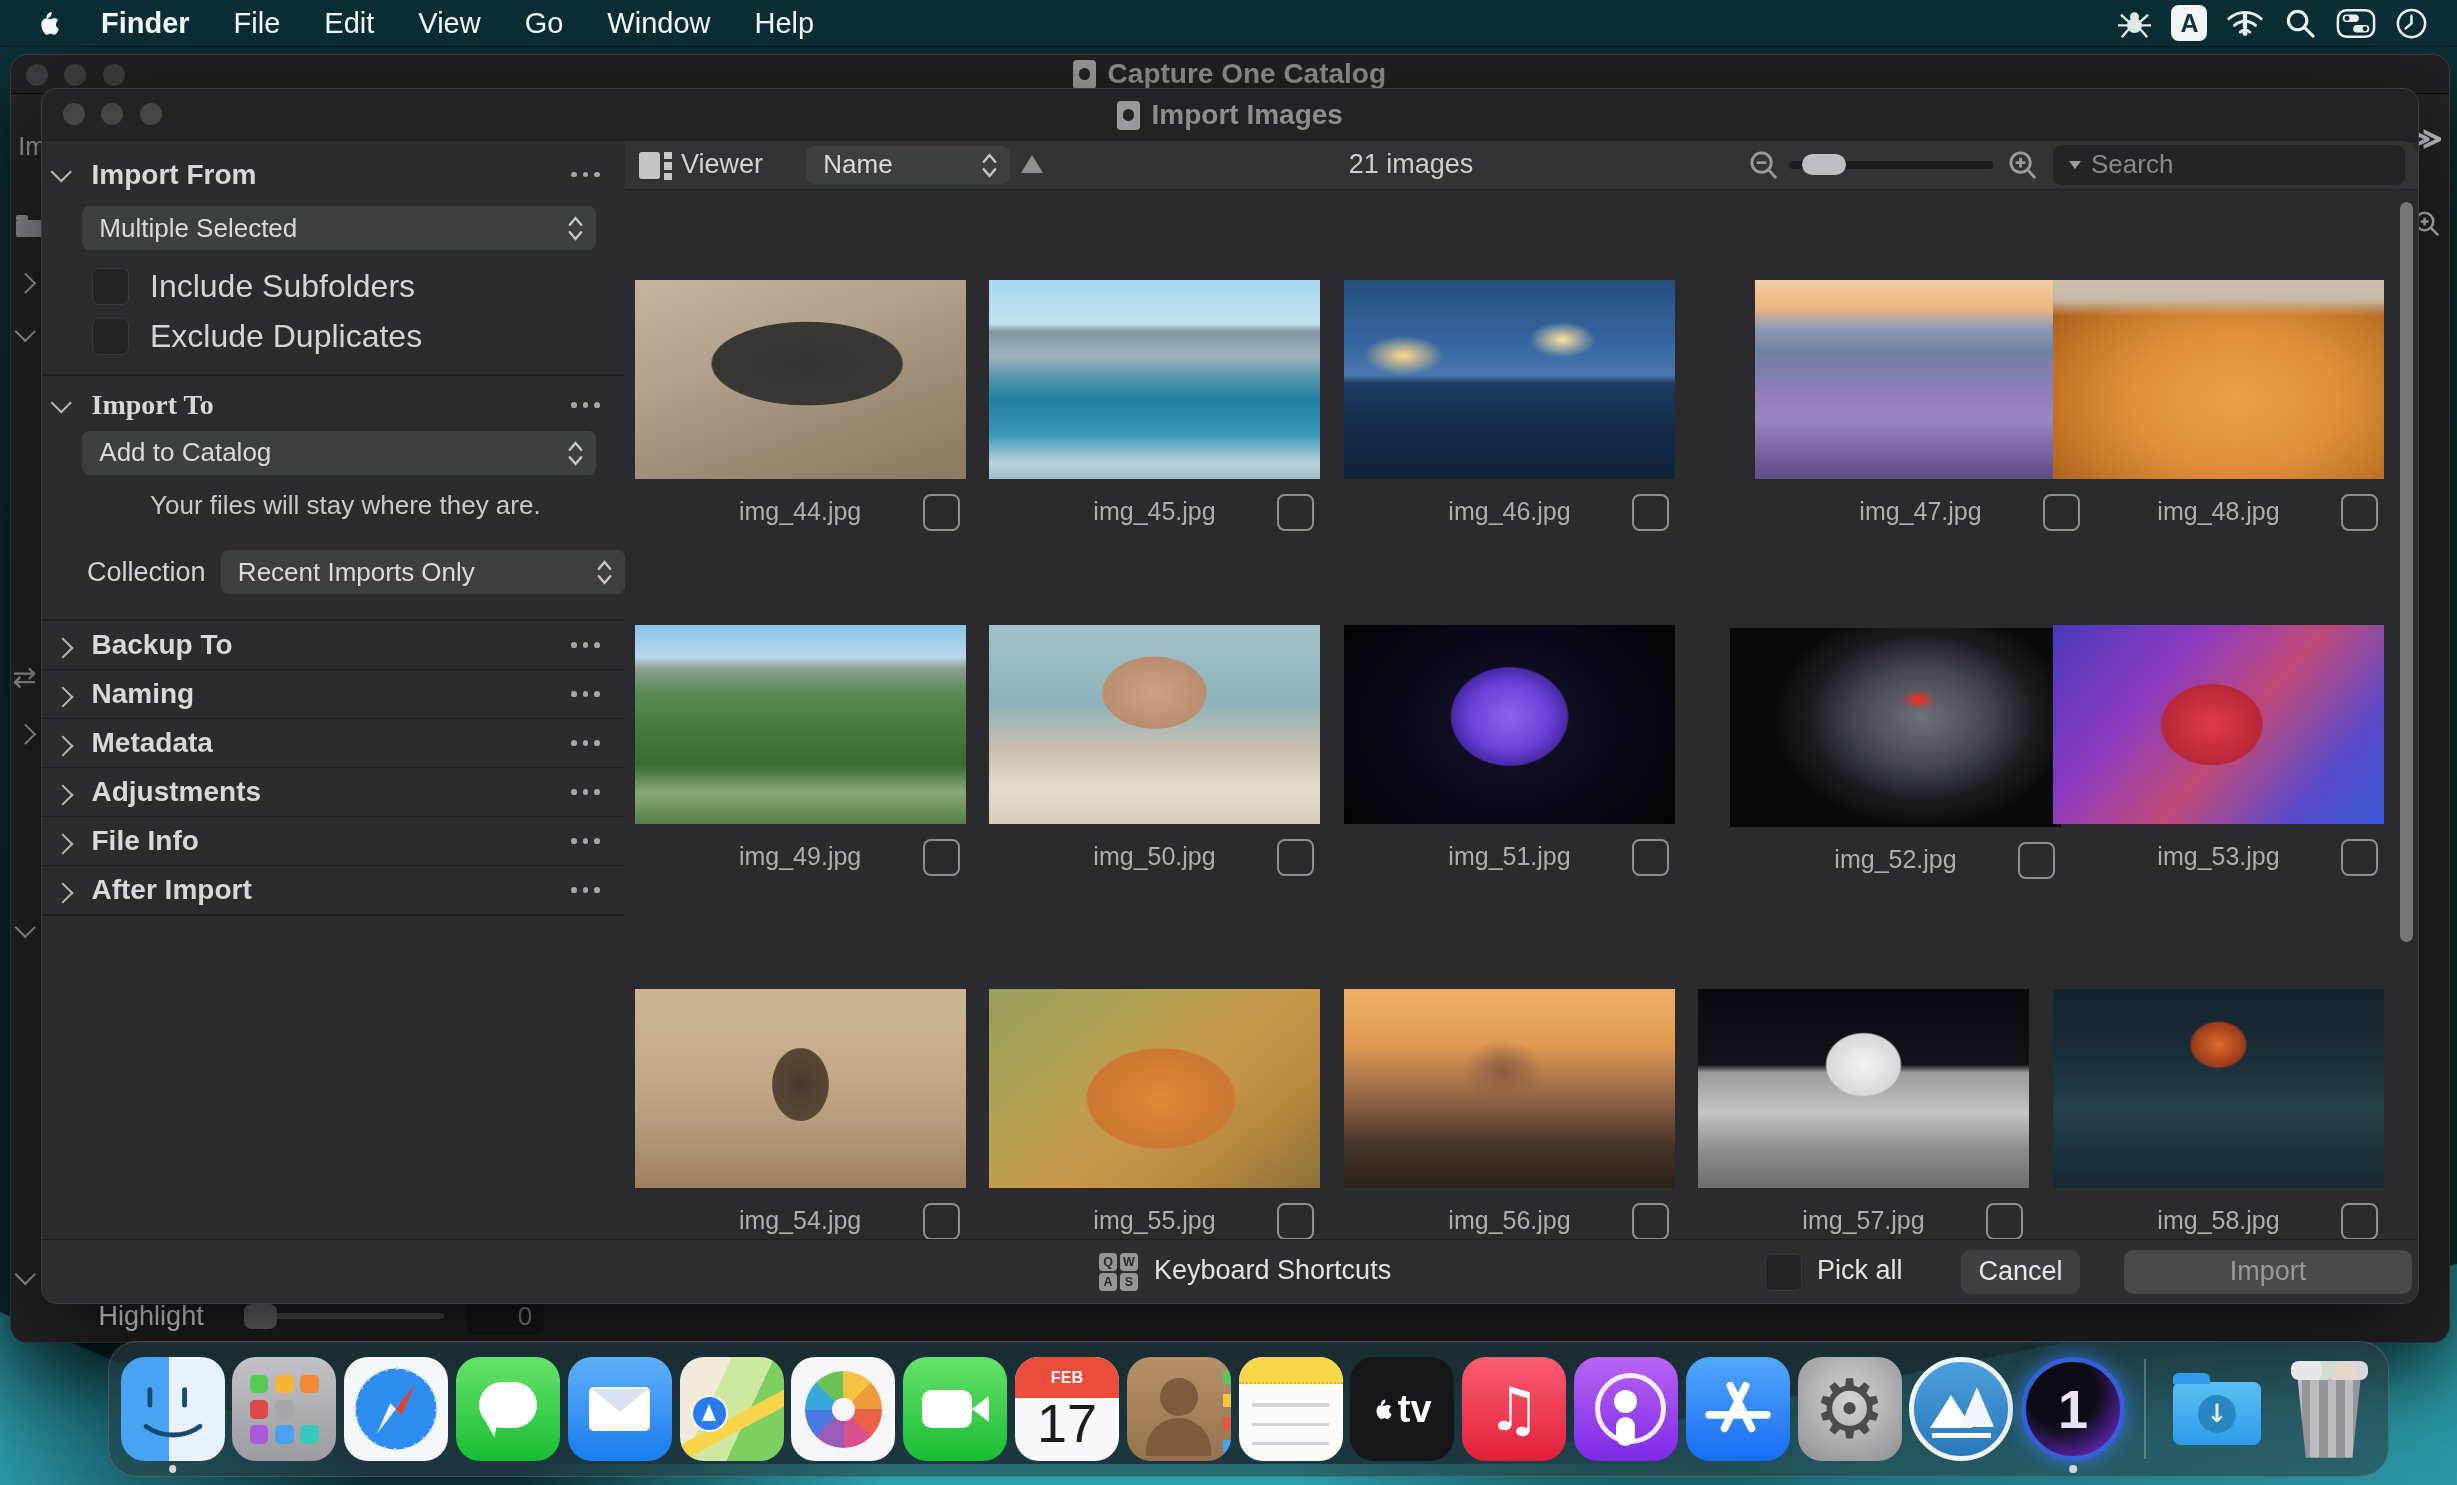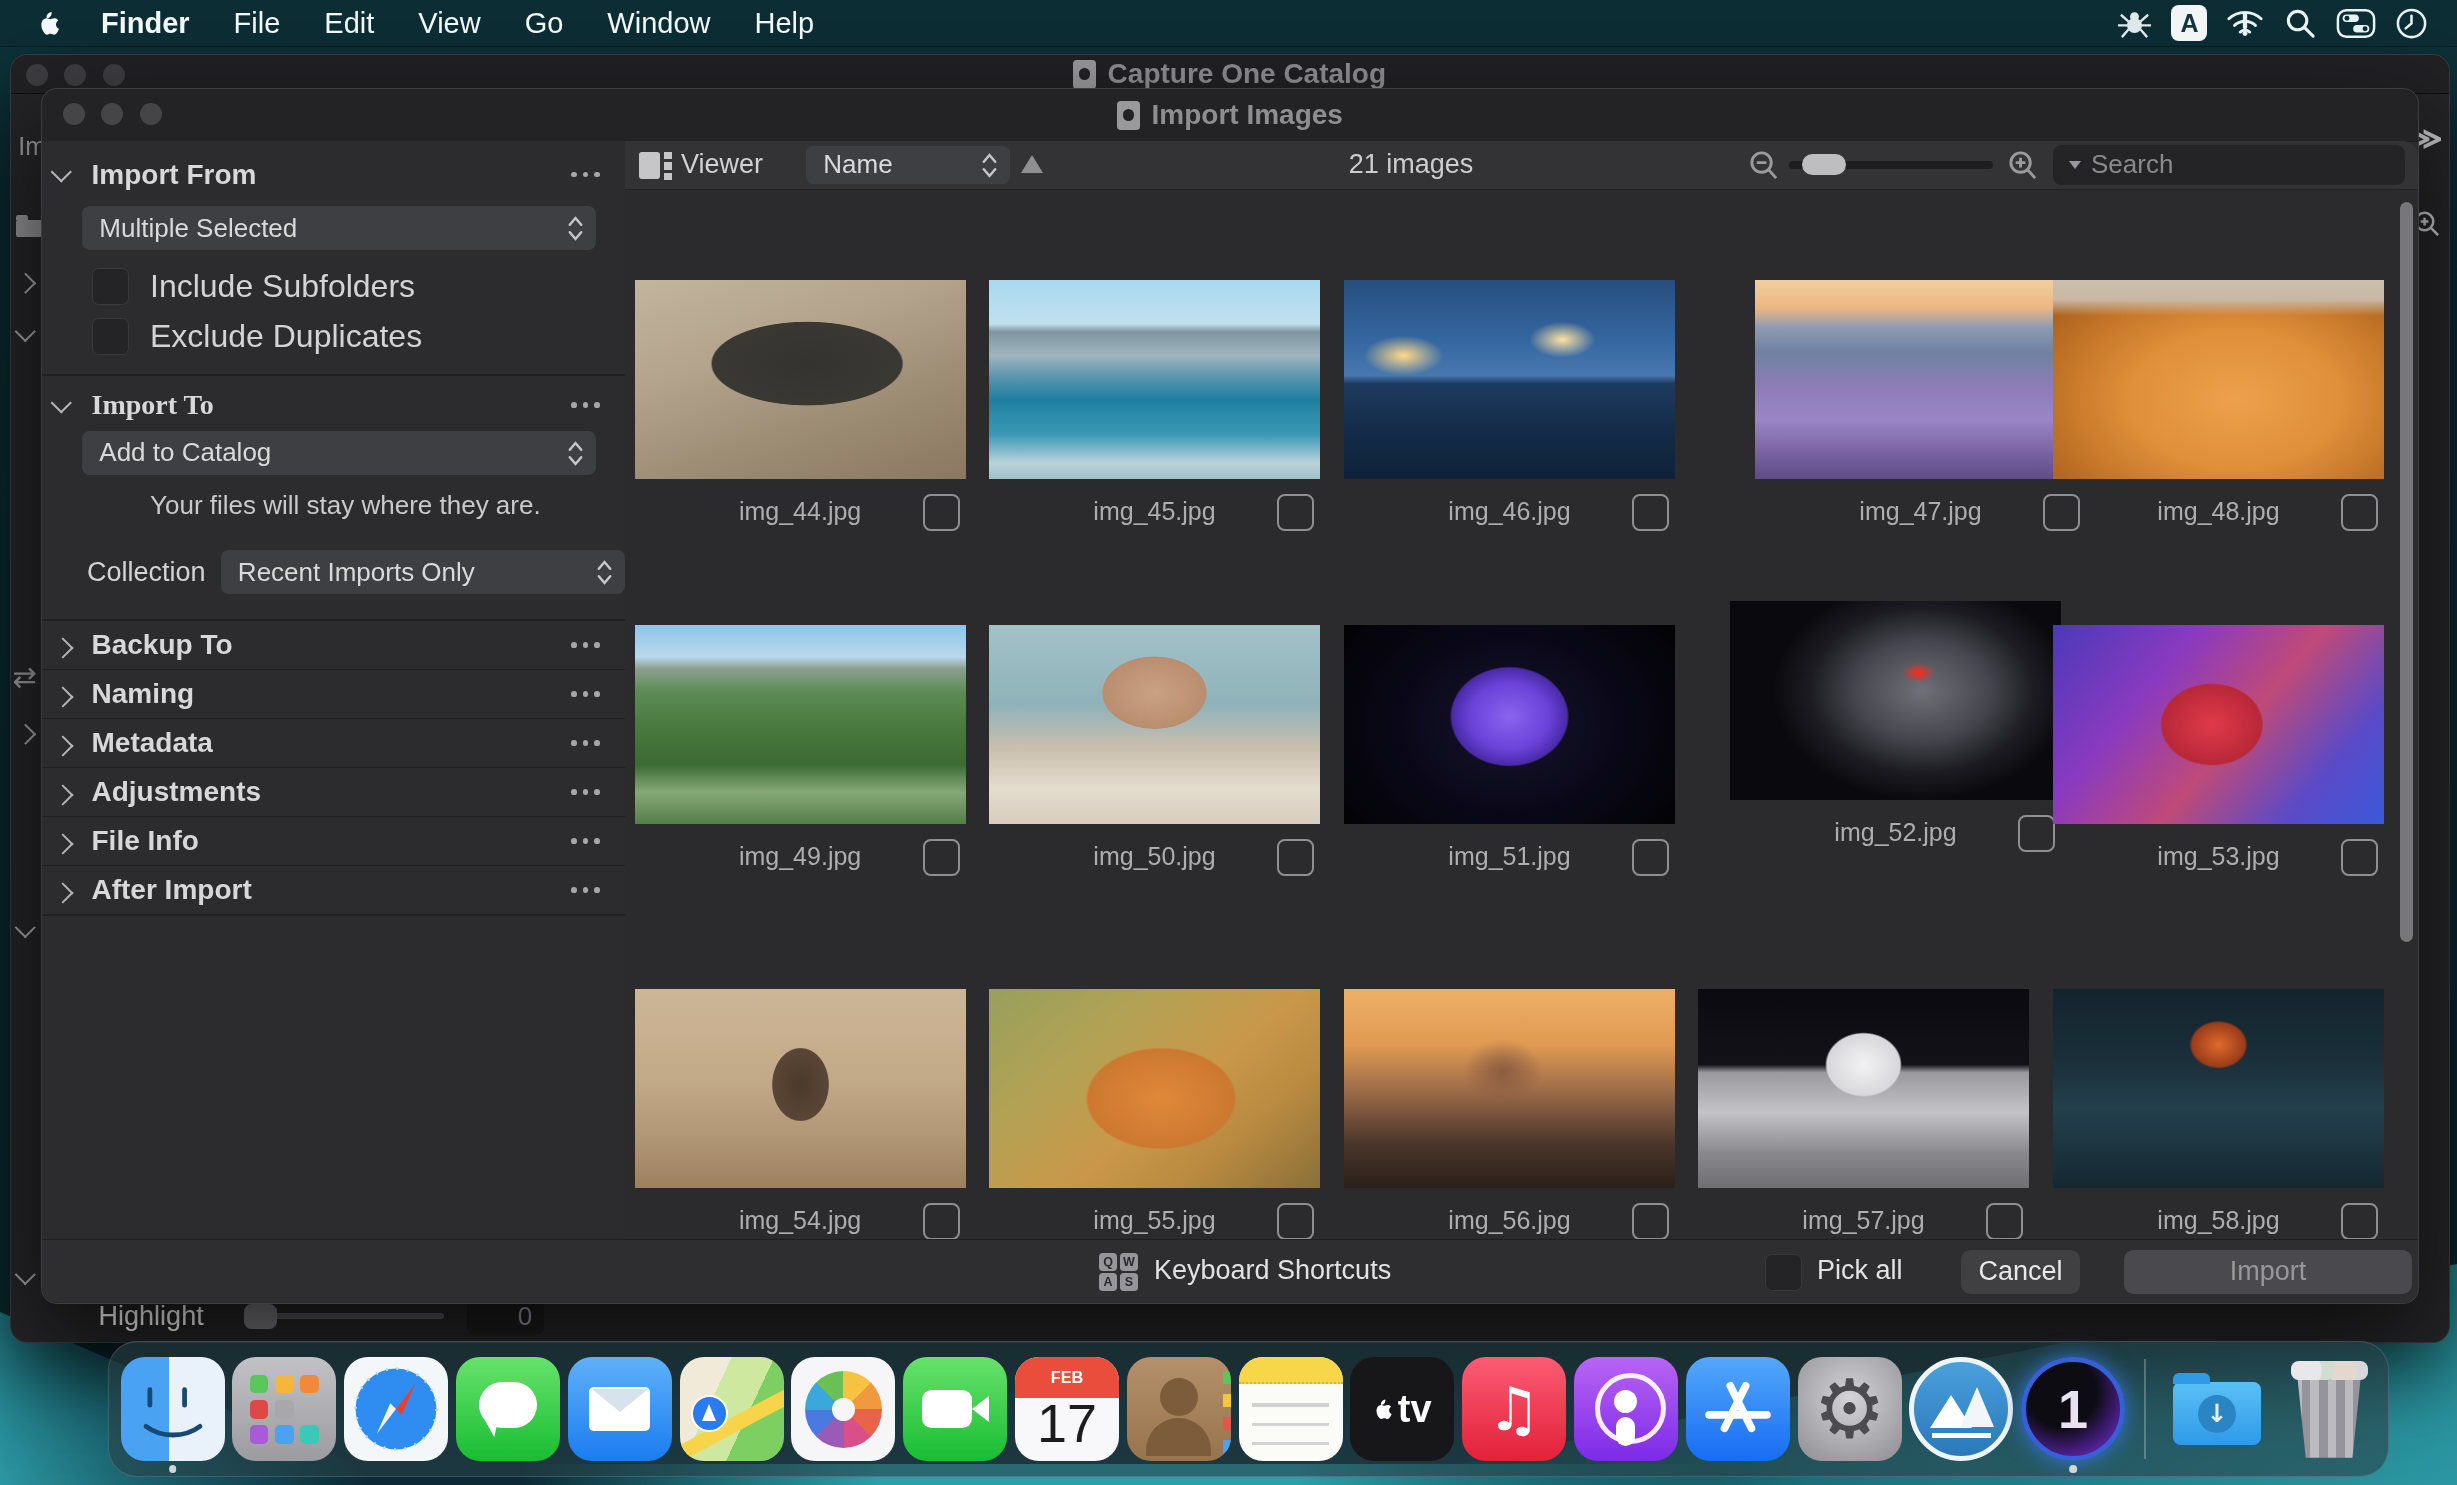"img_52.jpg" div.cell { top: 412px -> 439px }
